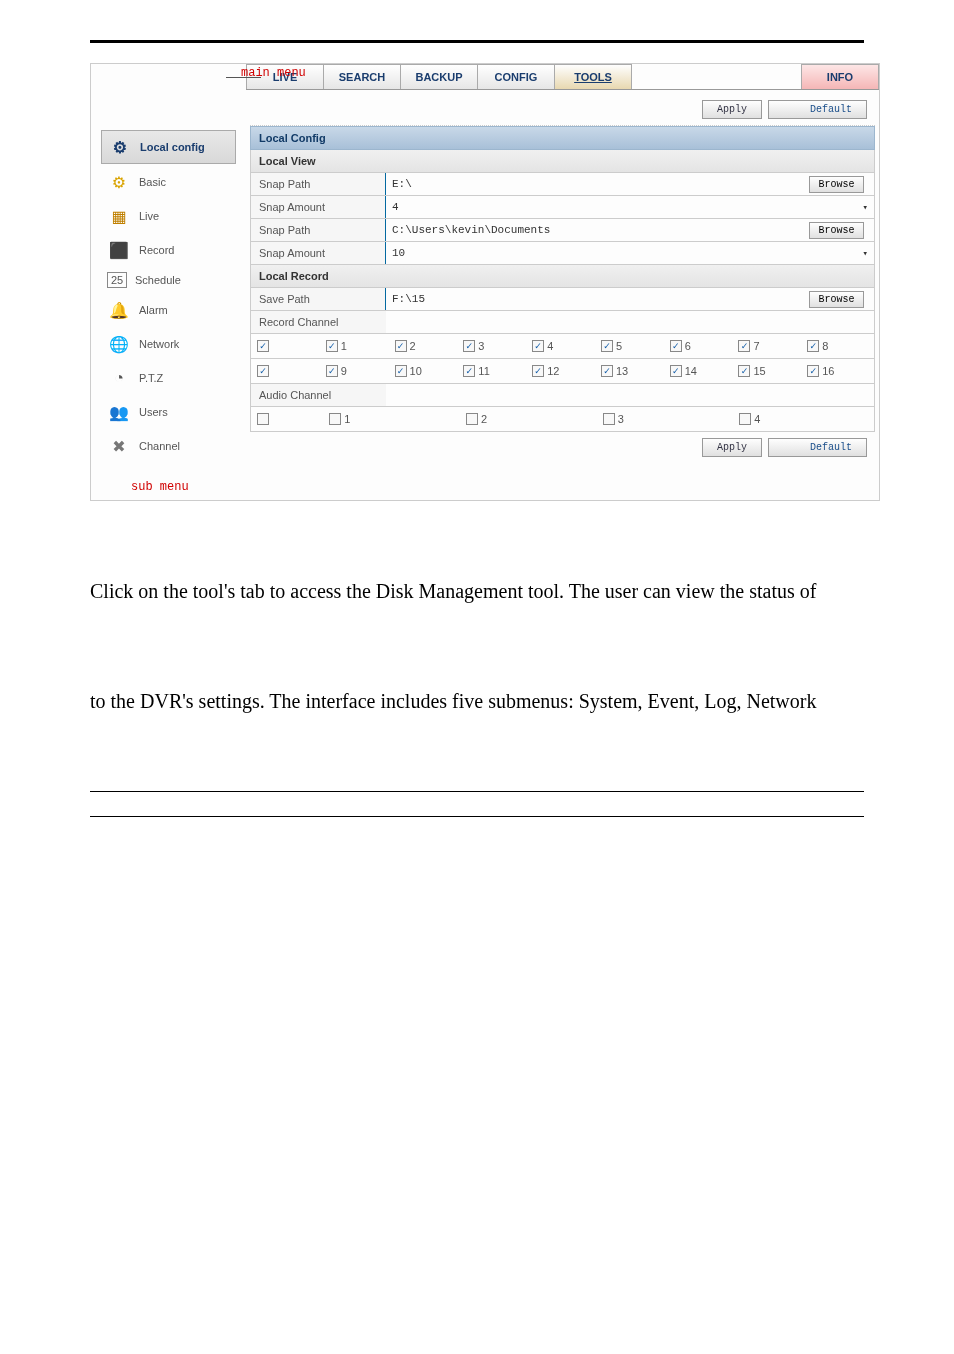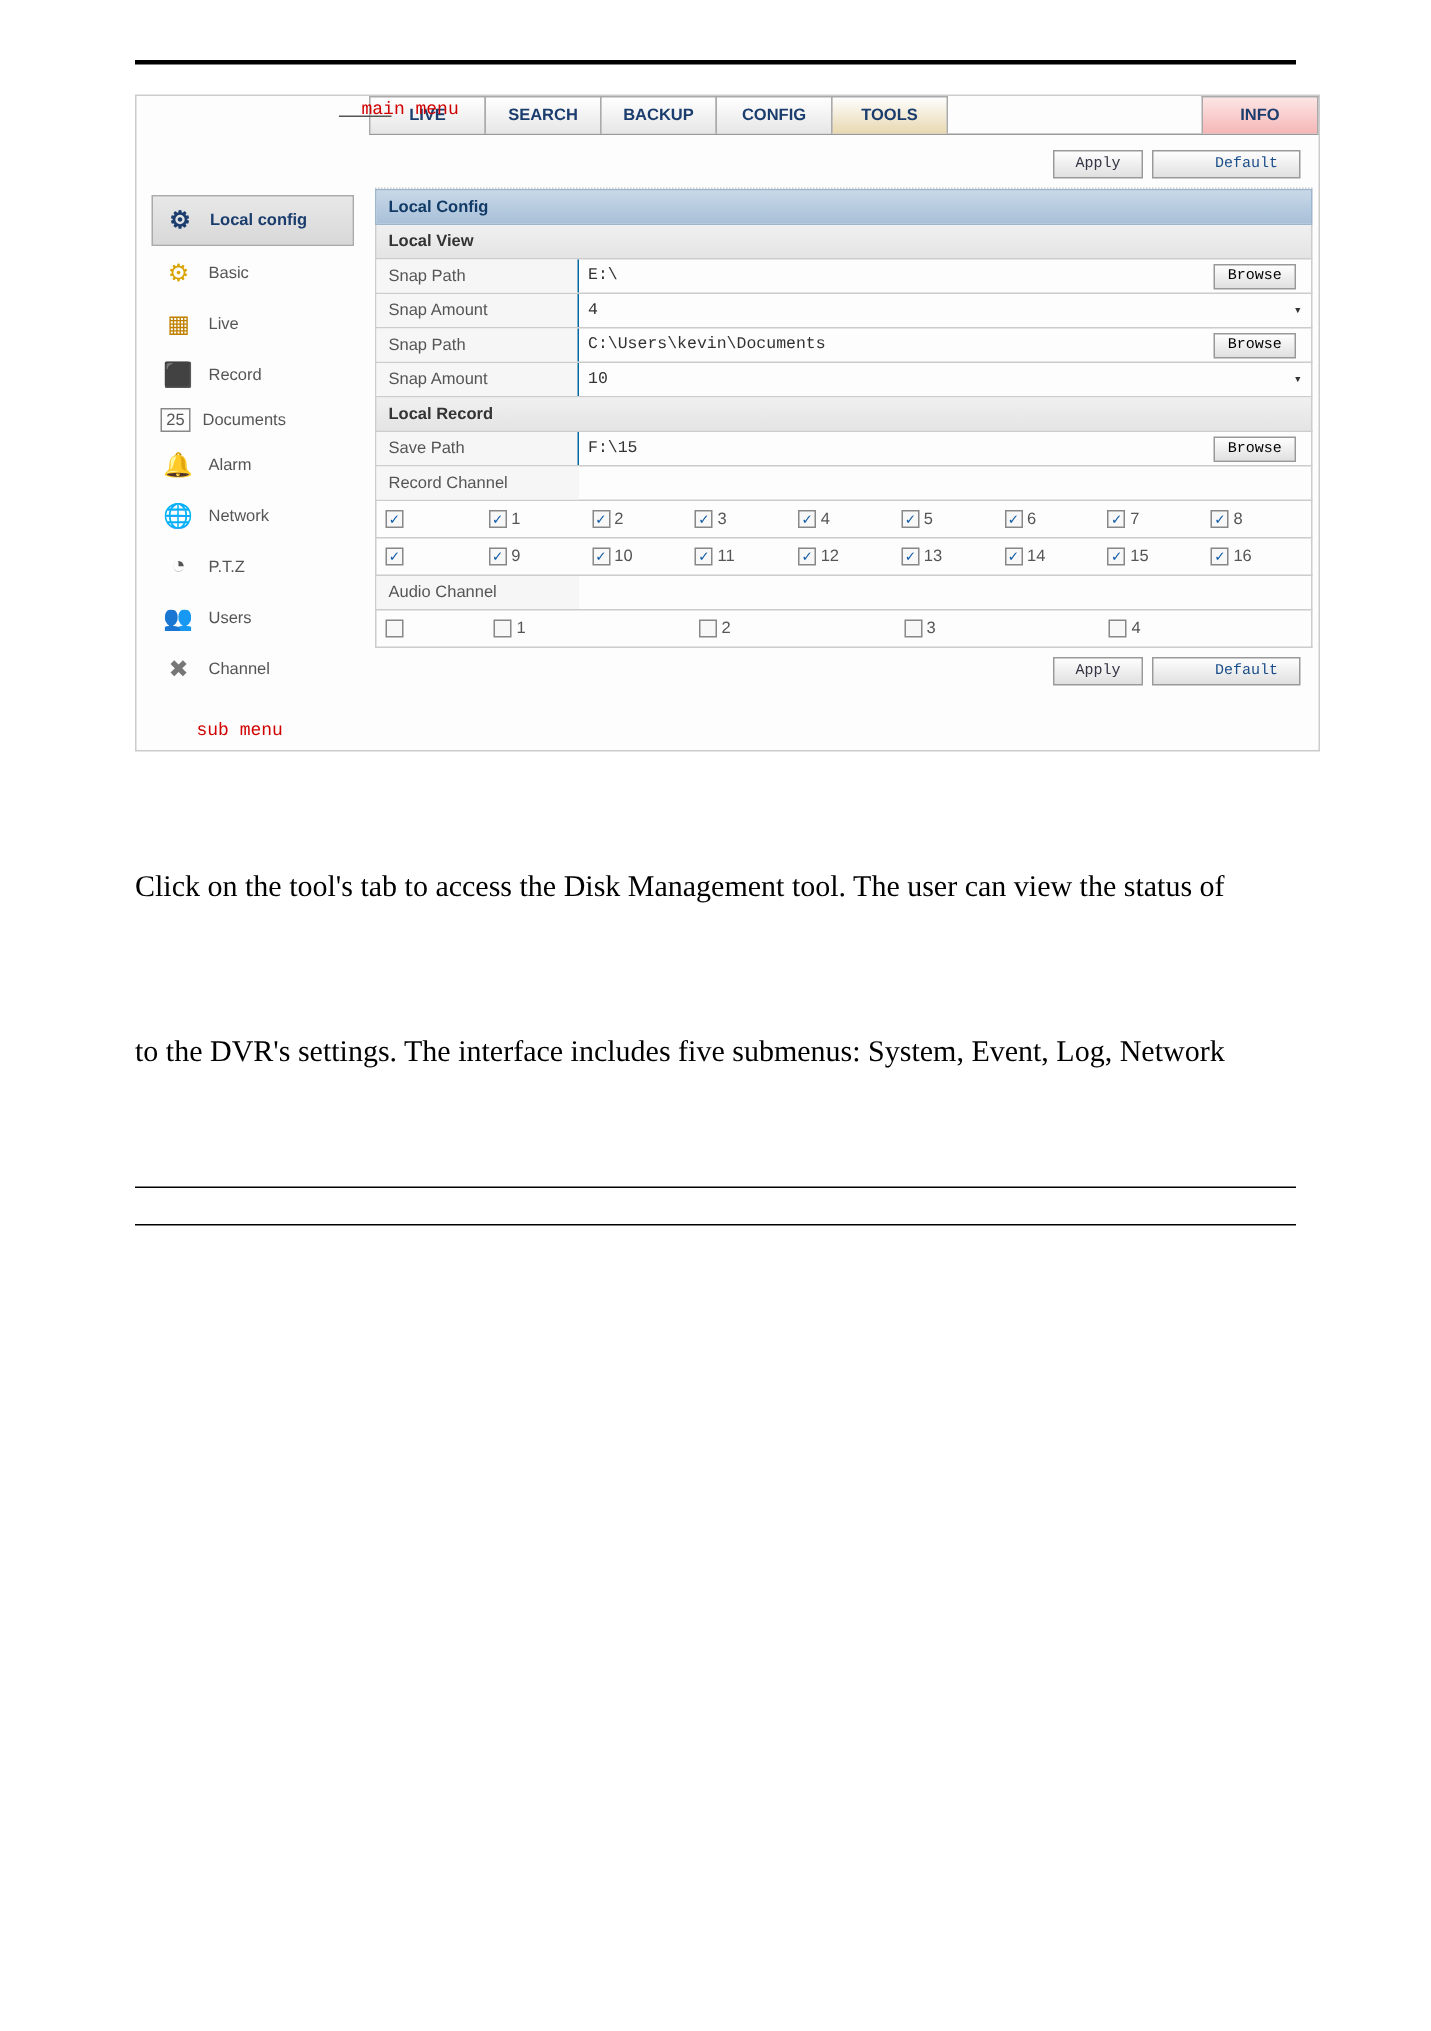"TOOLS" .tab.active { text-decoration: none -> underline }
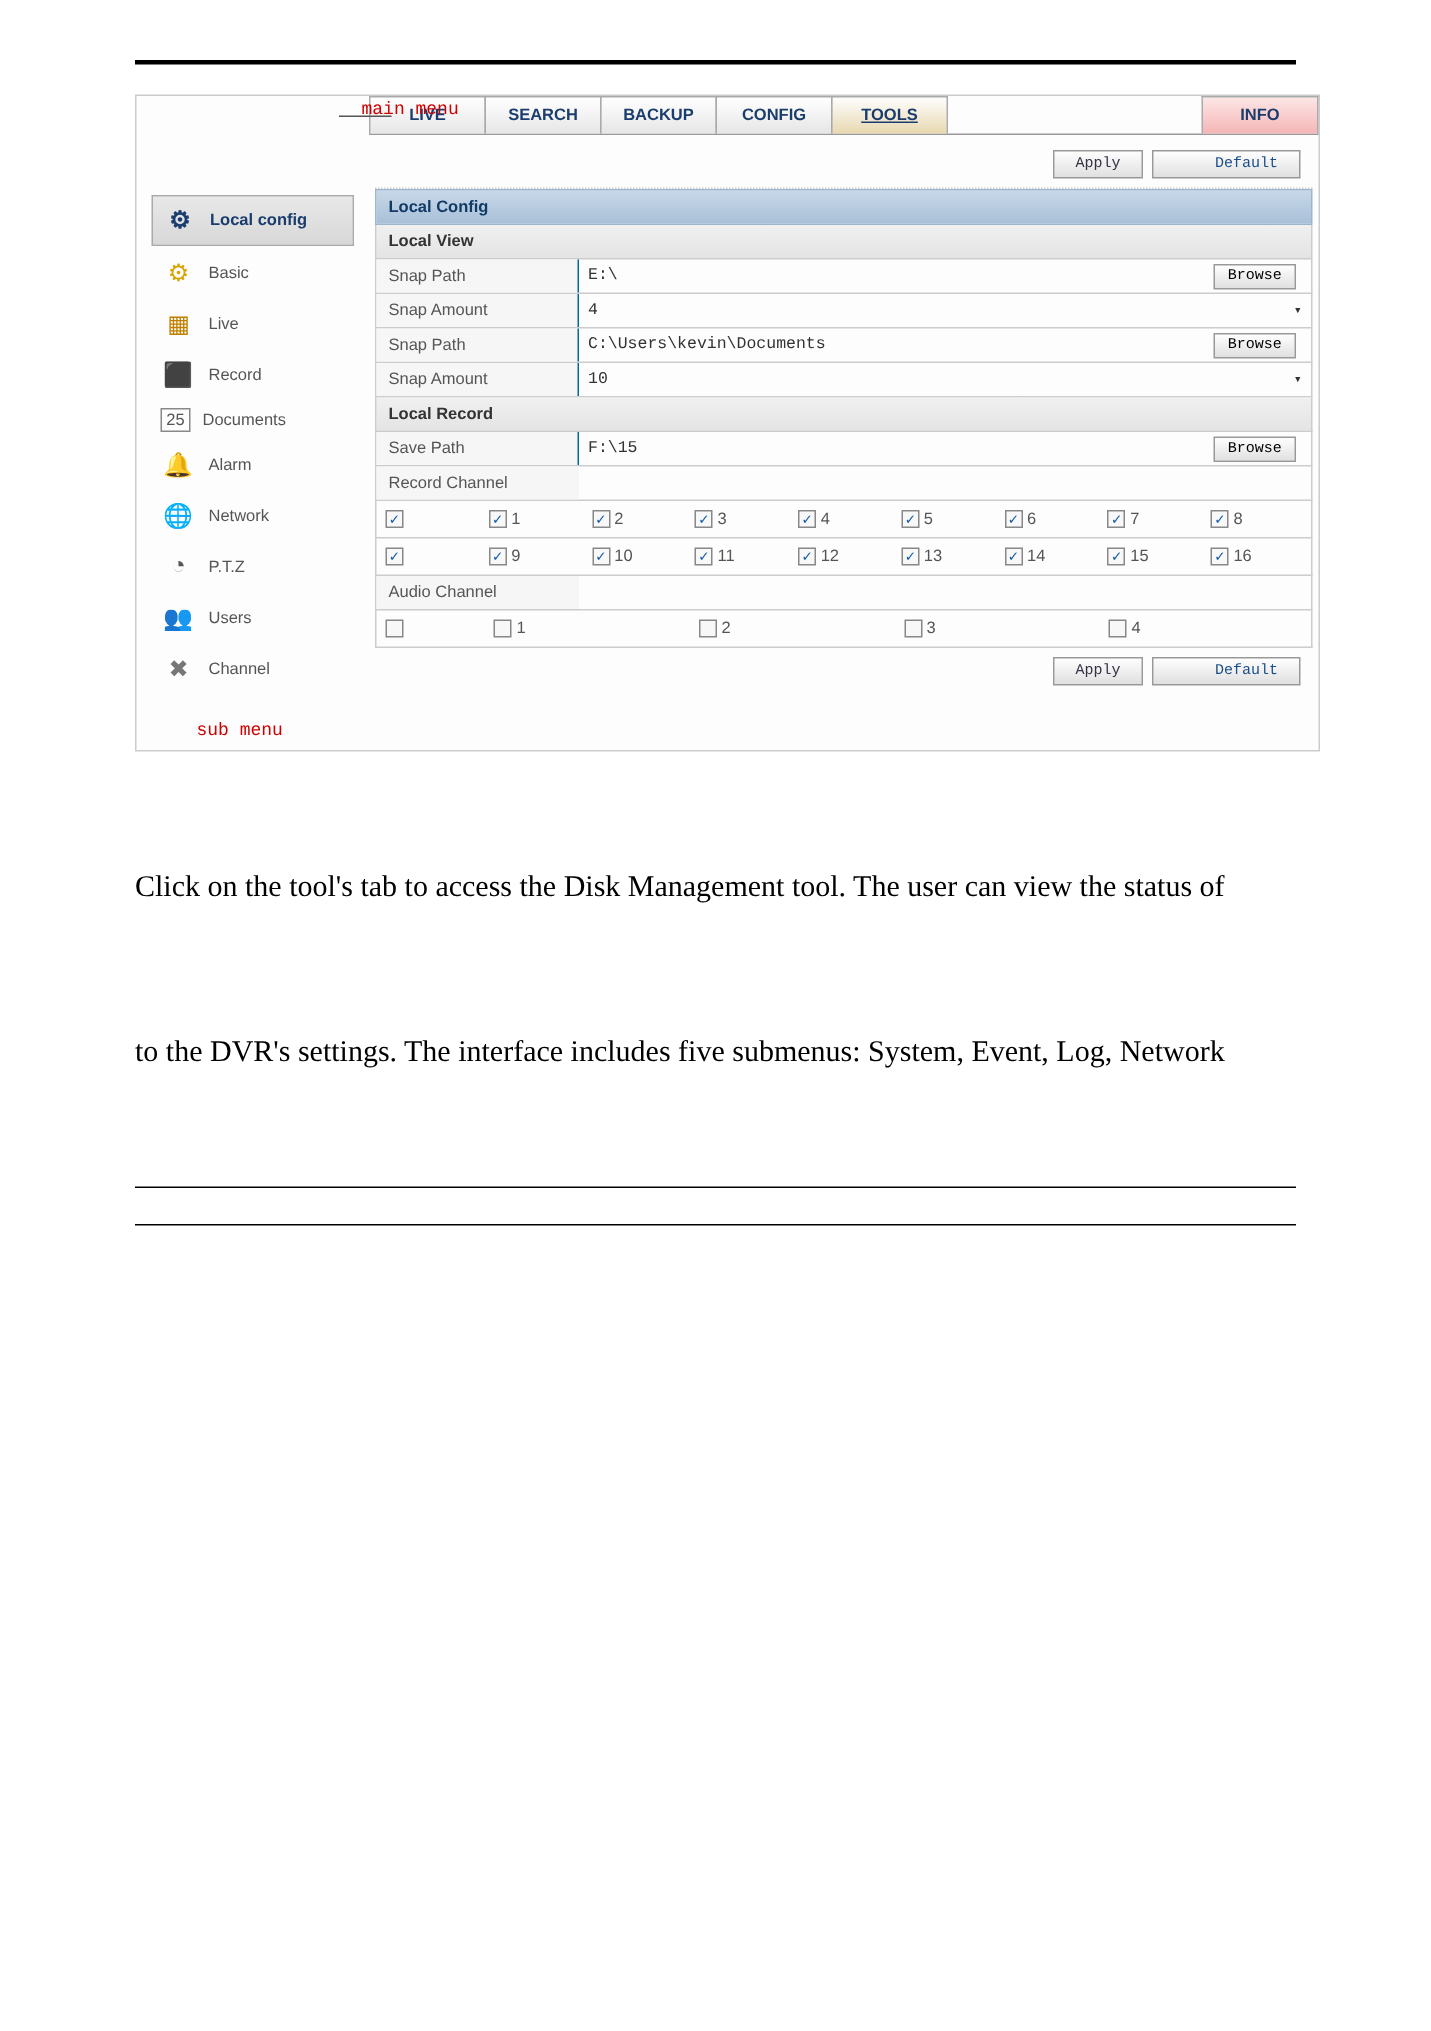"Documents" span { text: Documents -> Schedule }
